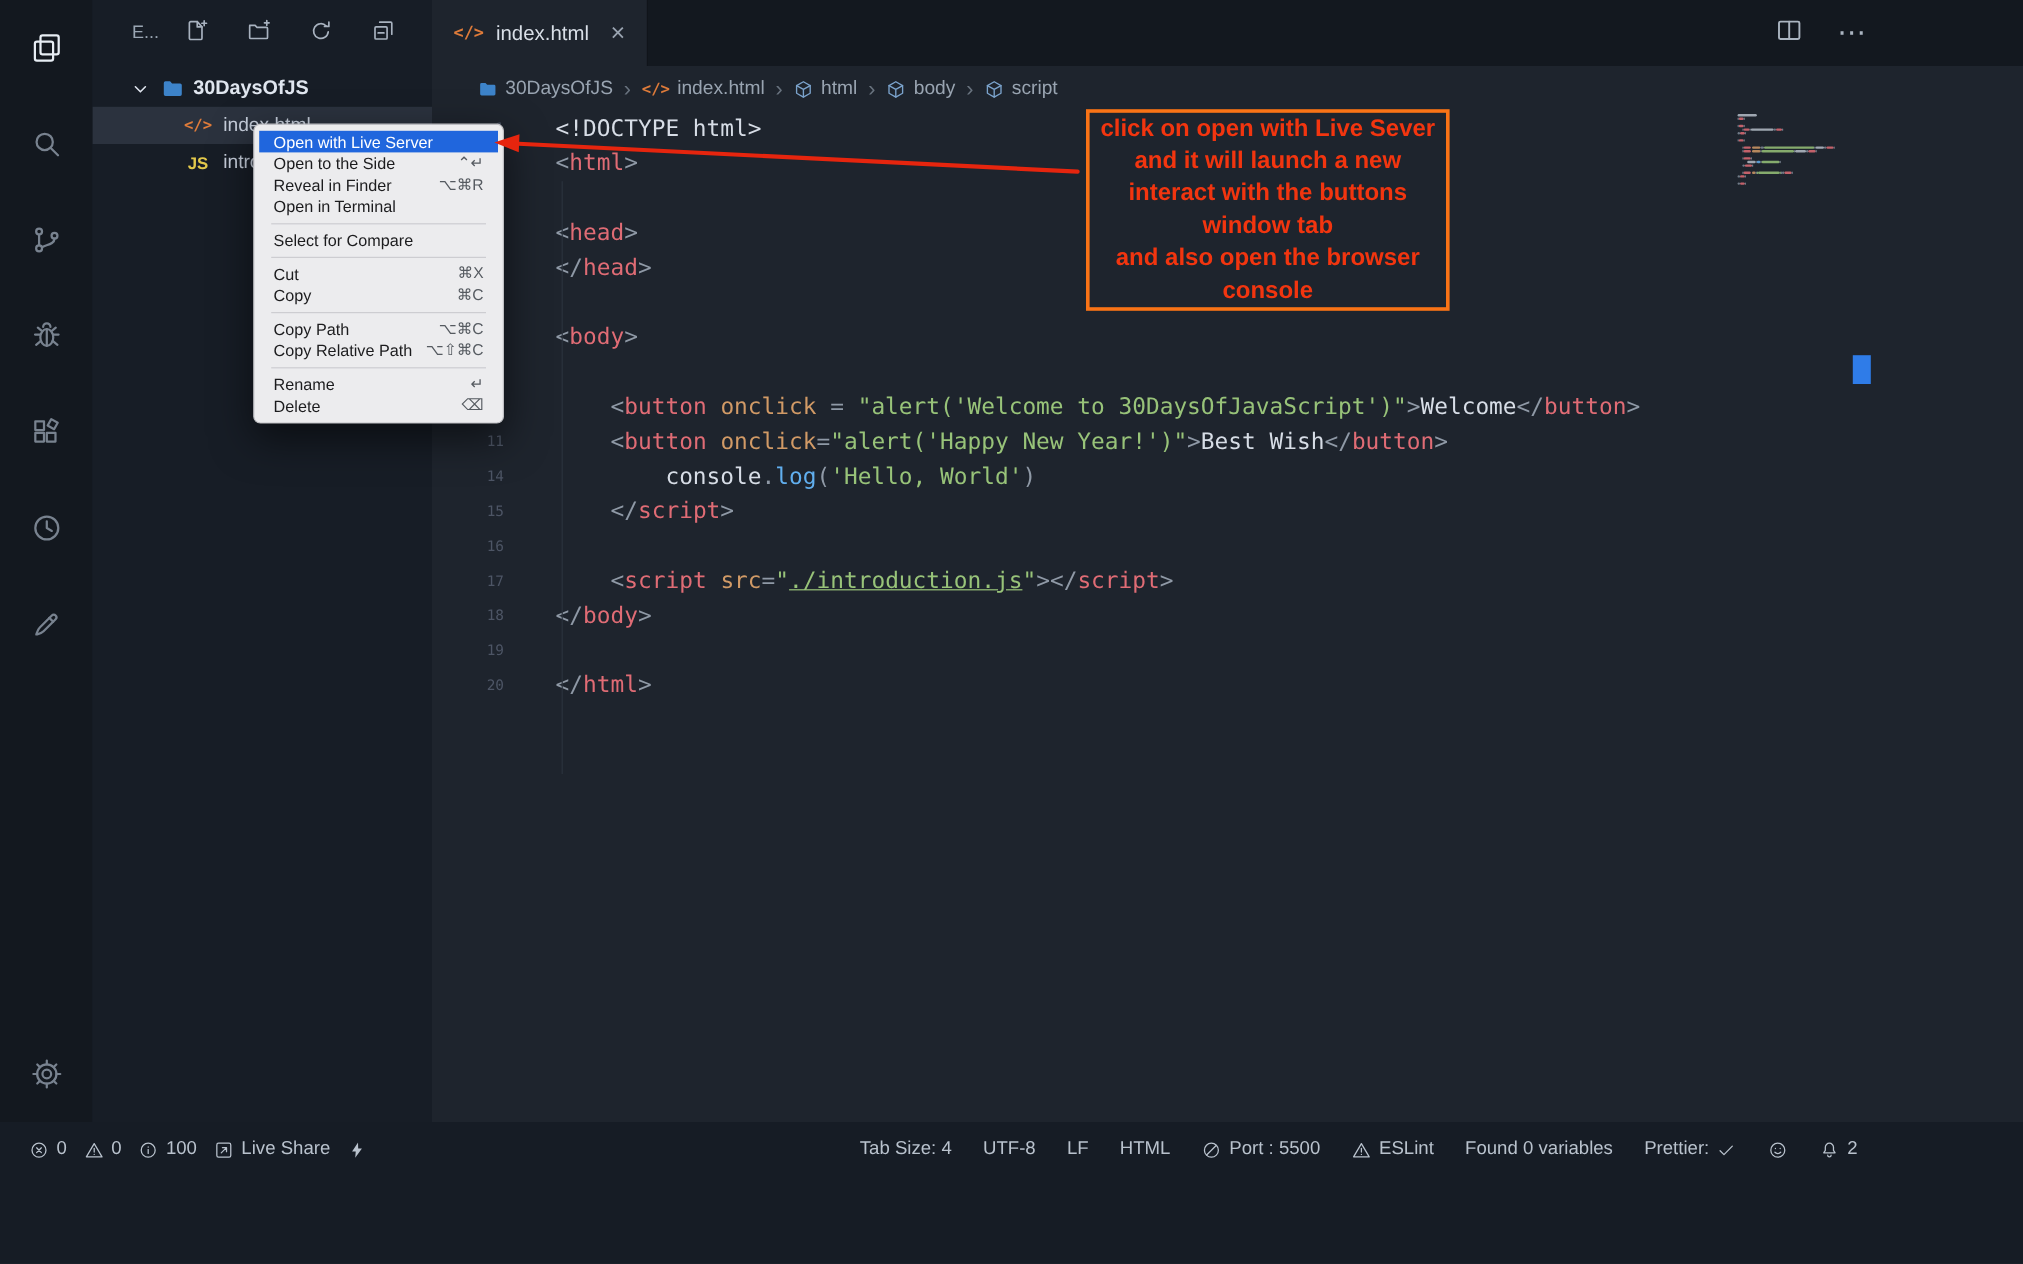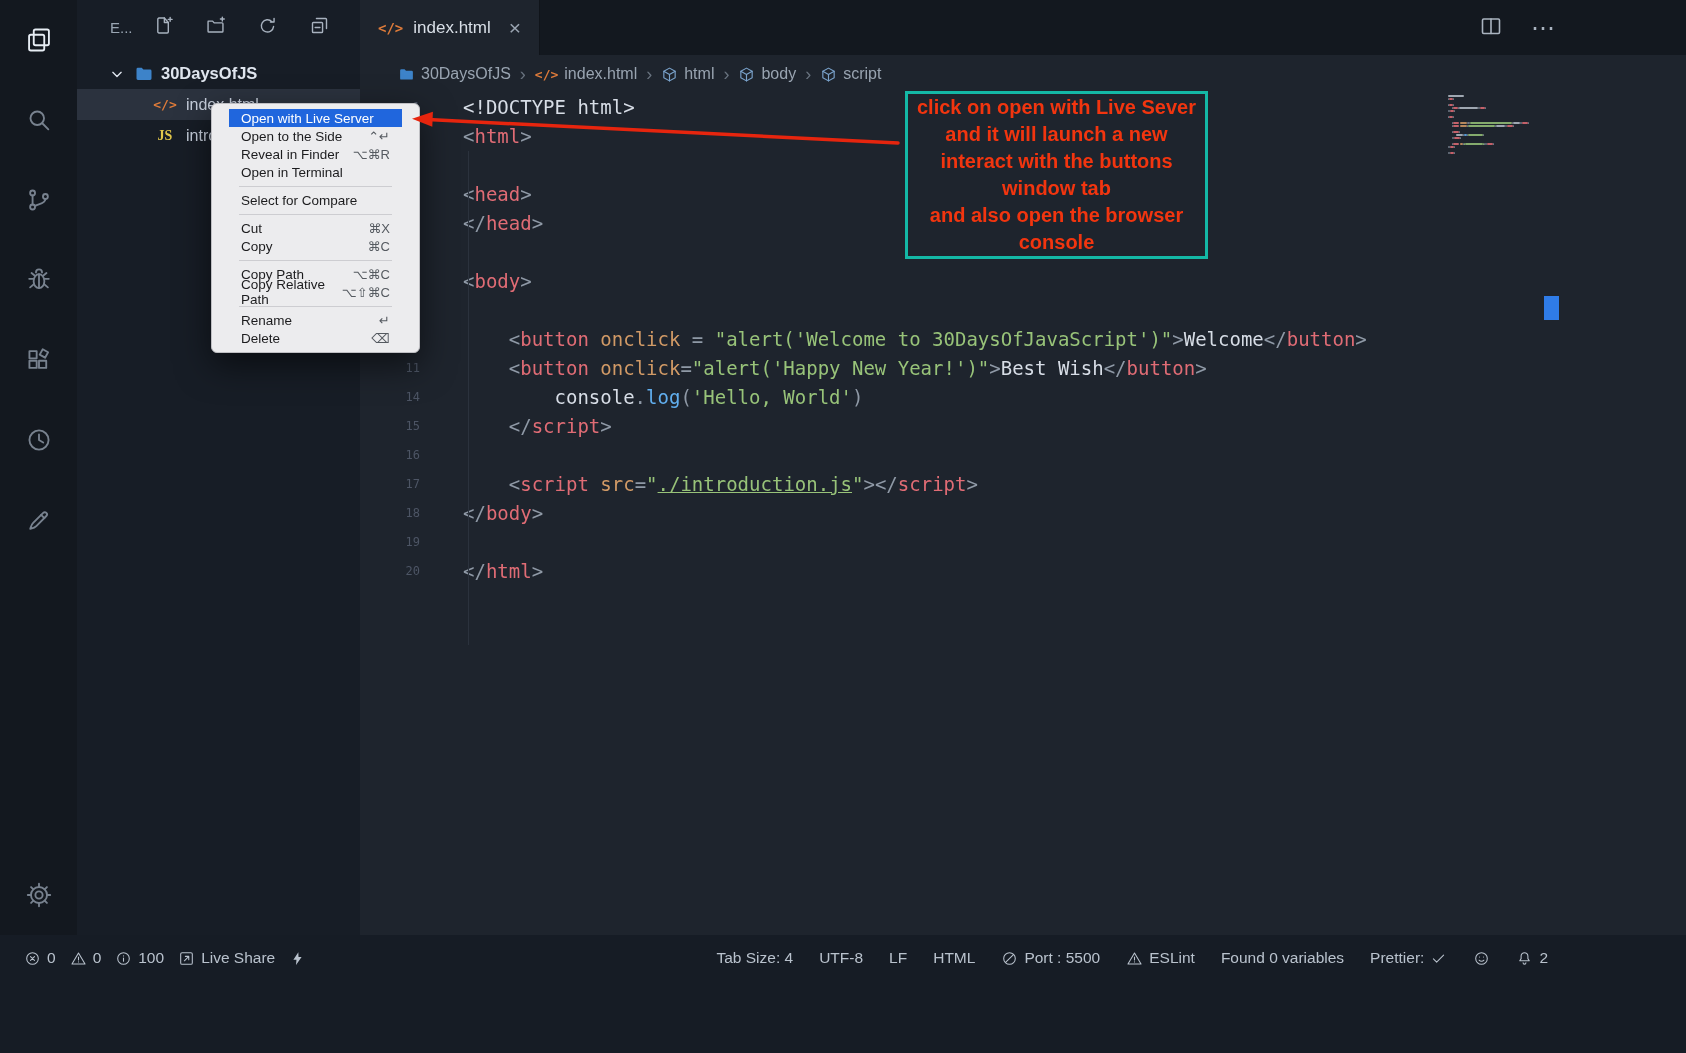"Open with Live Server" .context-menu { padding: 5px 17px -> 5px 4px }
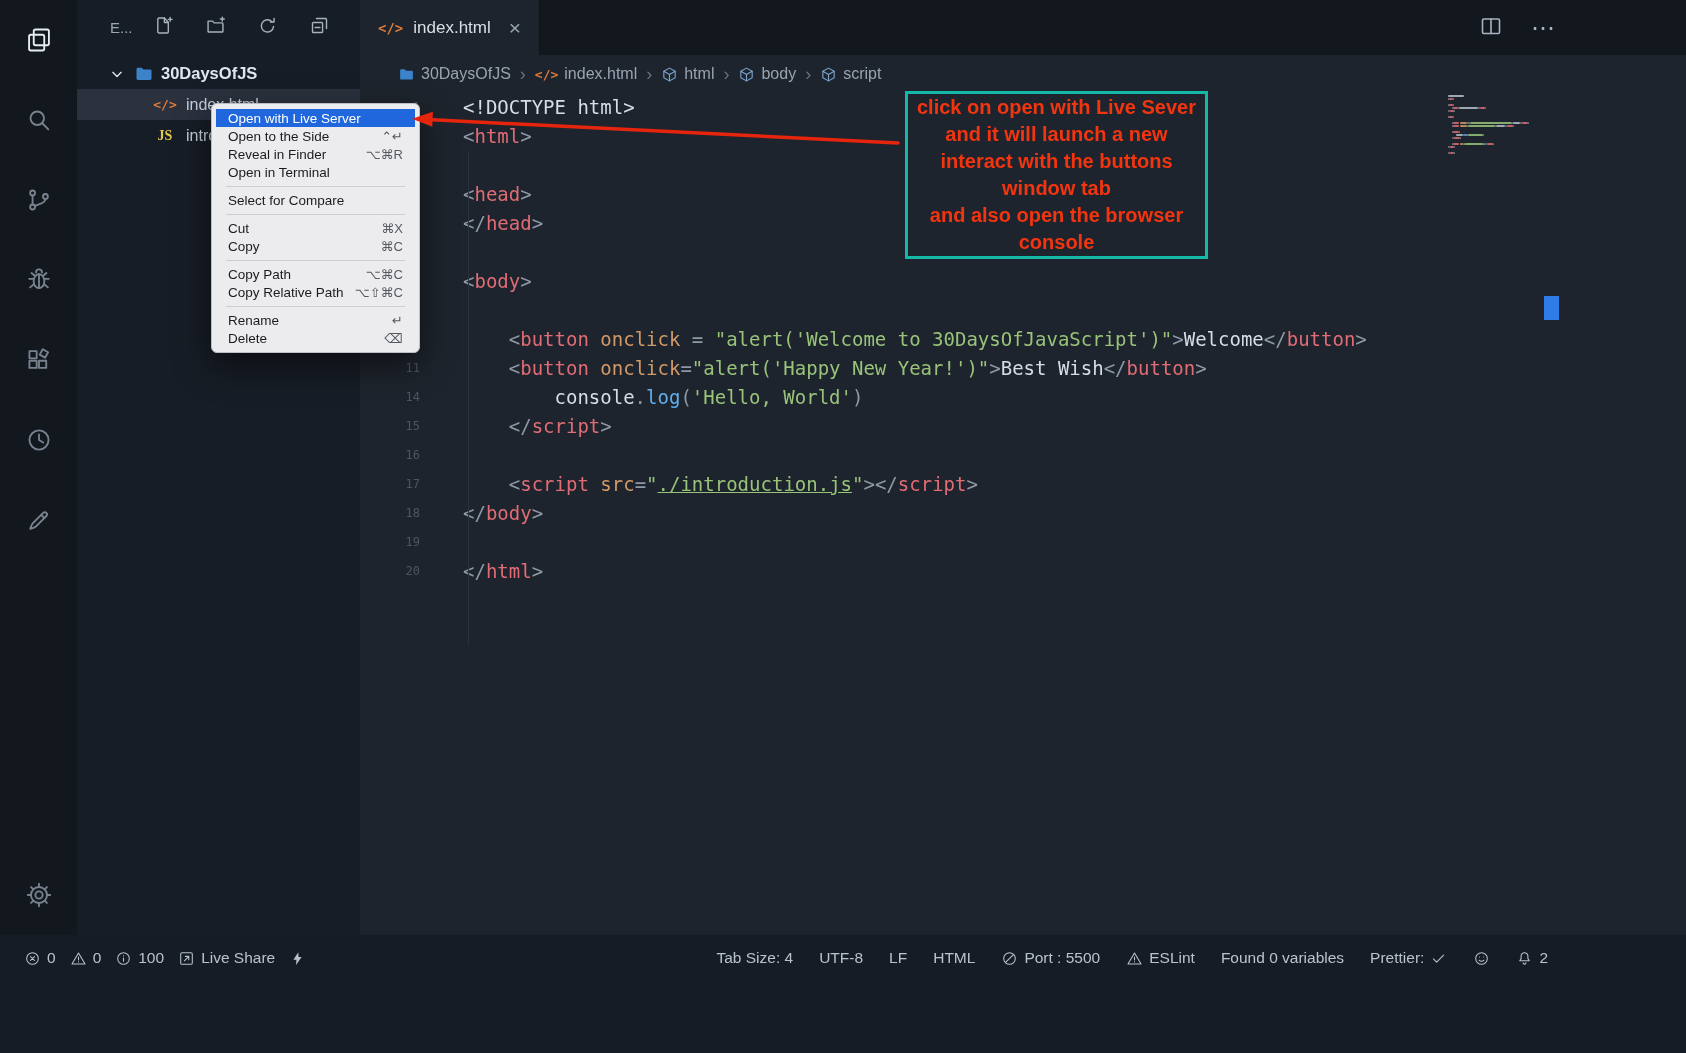"click on open with Live" .annotation { border: 3px solid #14b8a6 -> 3px solid #f97316 }
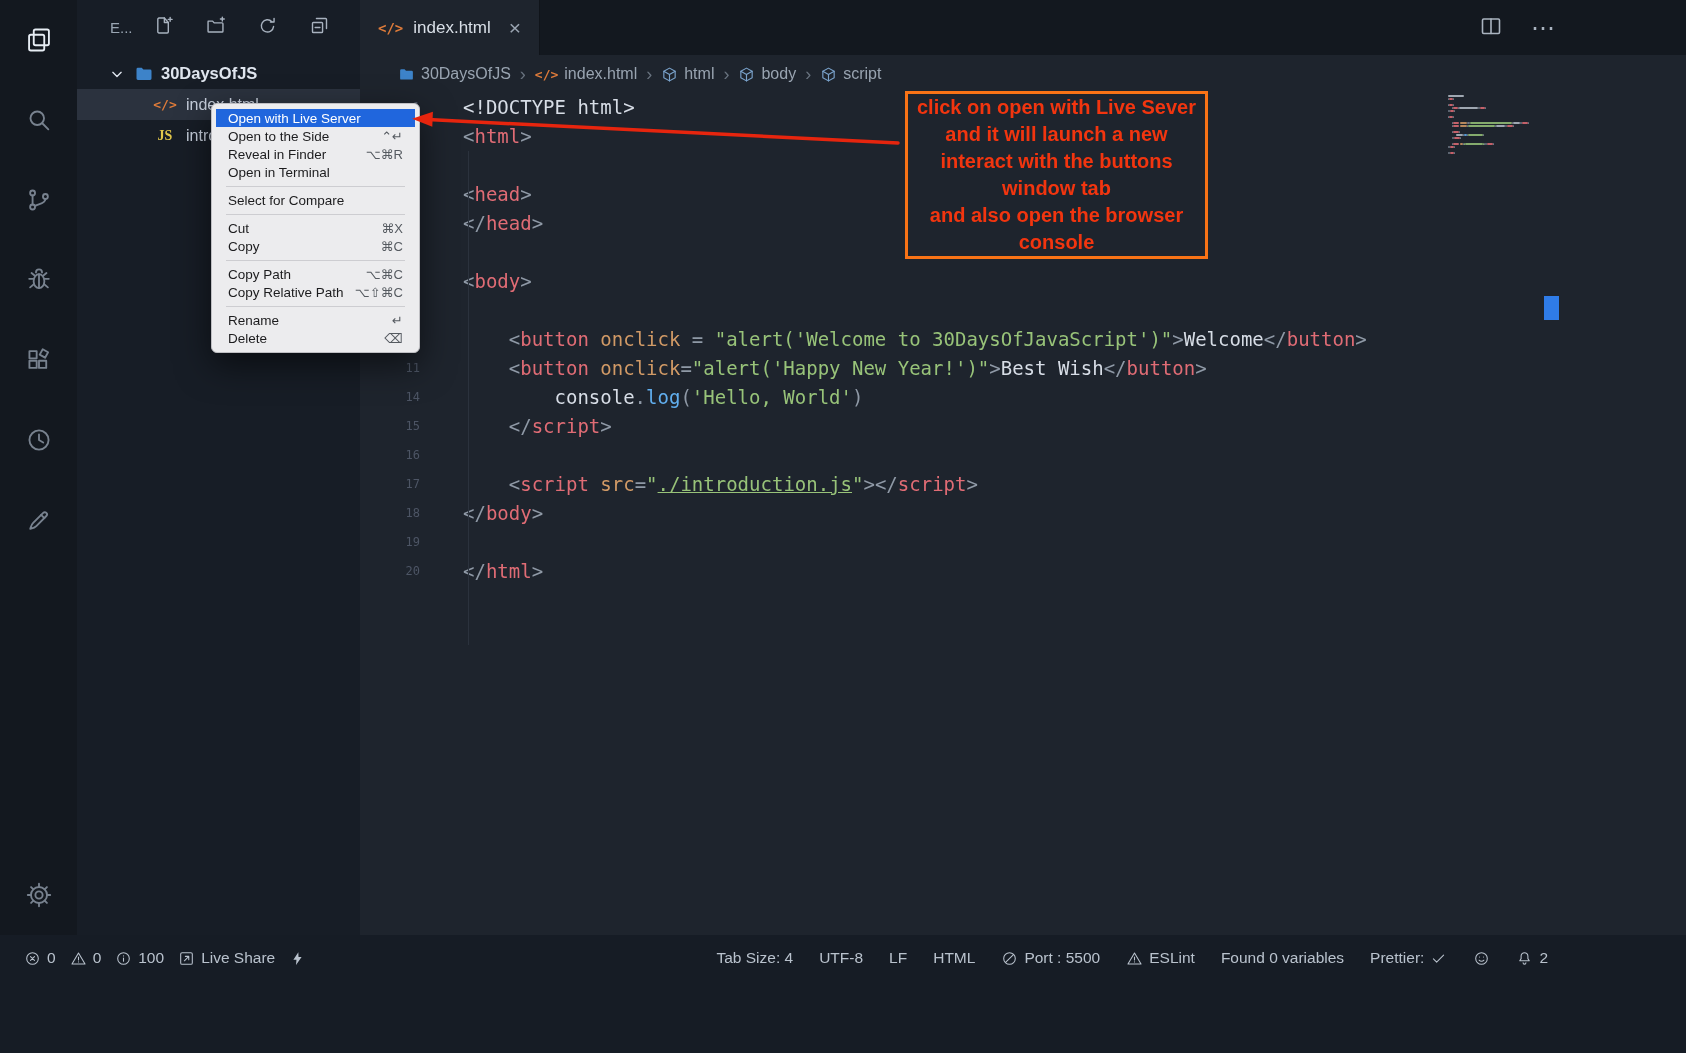"JS" .file-icon-js { font-family: Liberation Serif, serif -> Liberation Sans, sans-serif }
